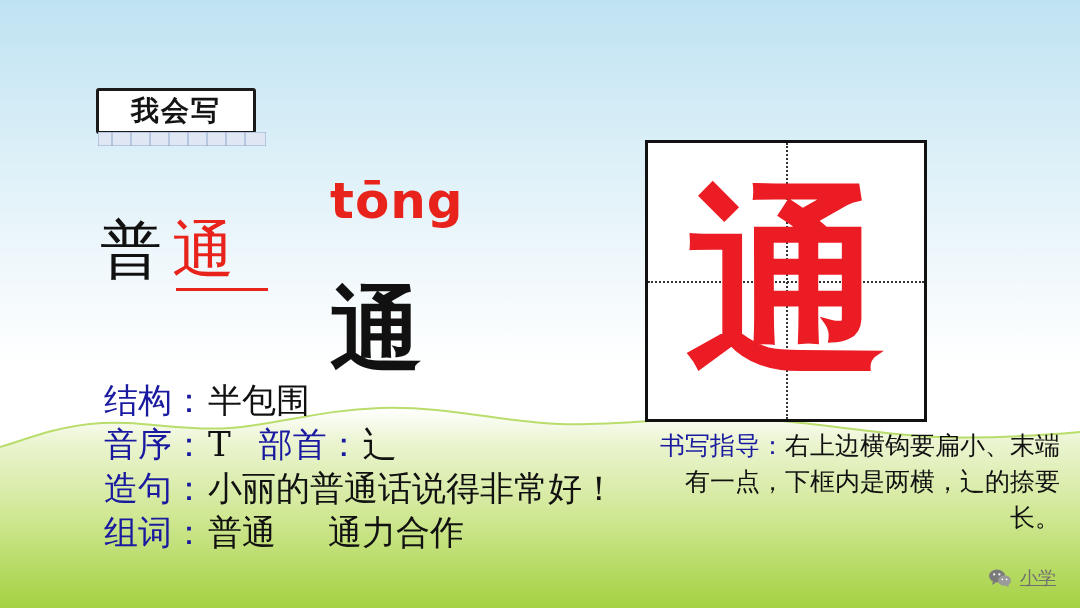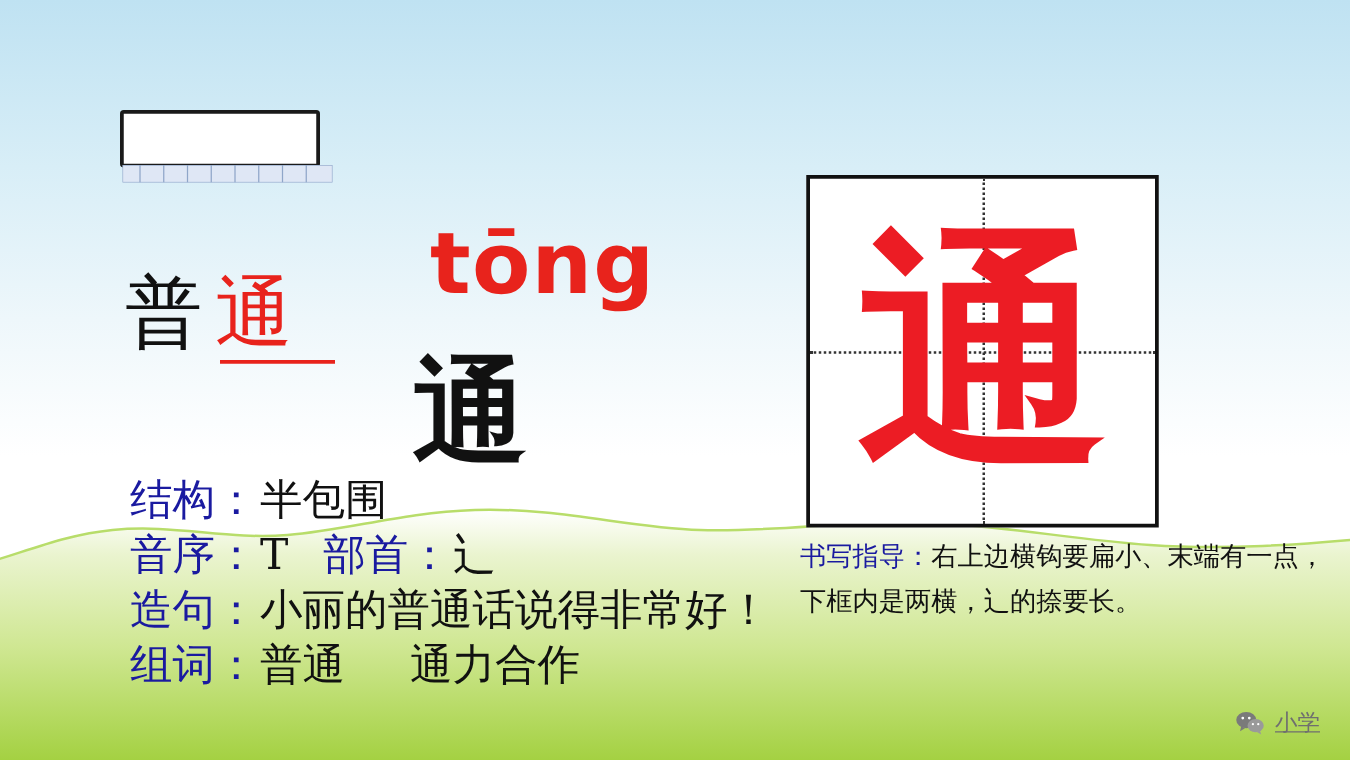"我会写" div.label { html: none -> <div>我会写</div> }
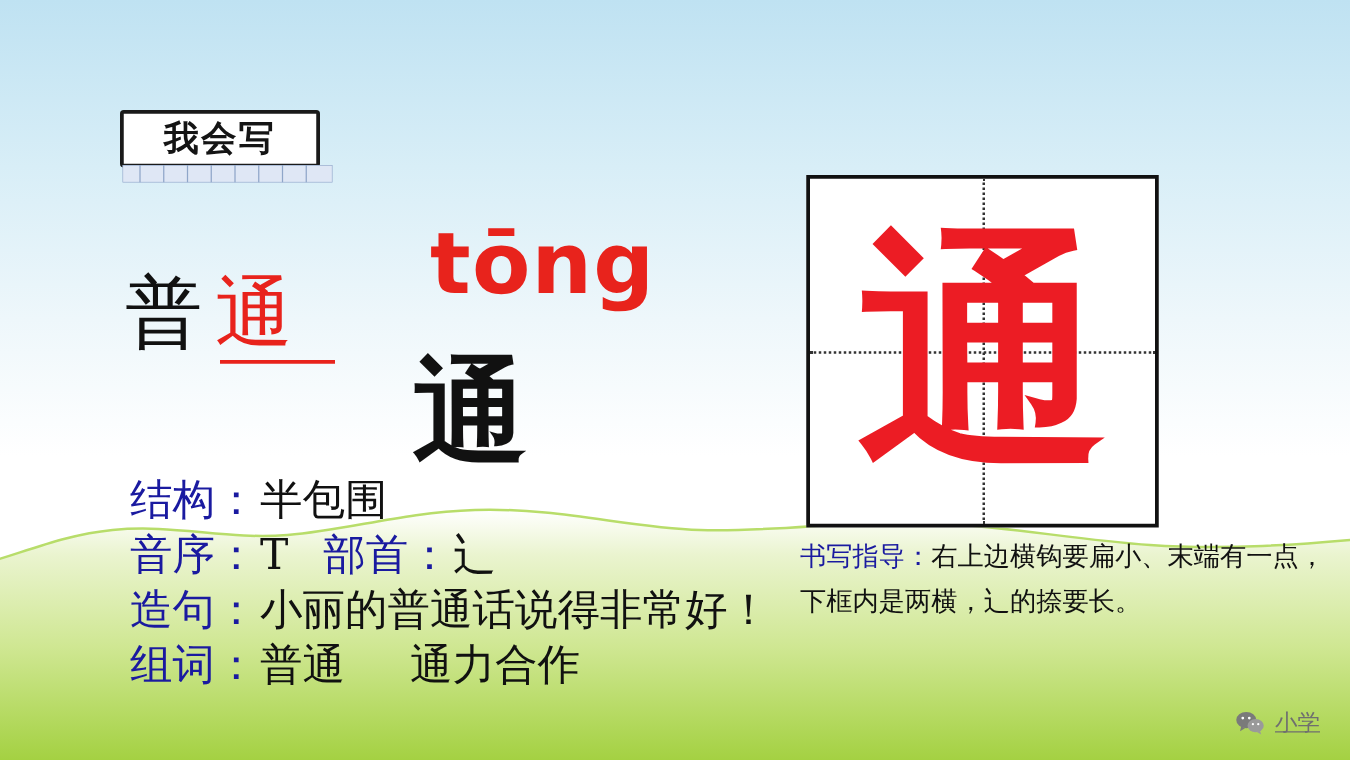"tōng" .pinyin { font-size: 68px -> 50px; left: 344px -> 330px }
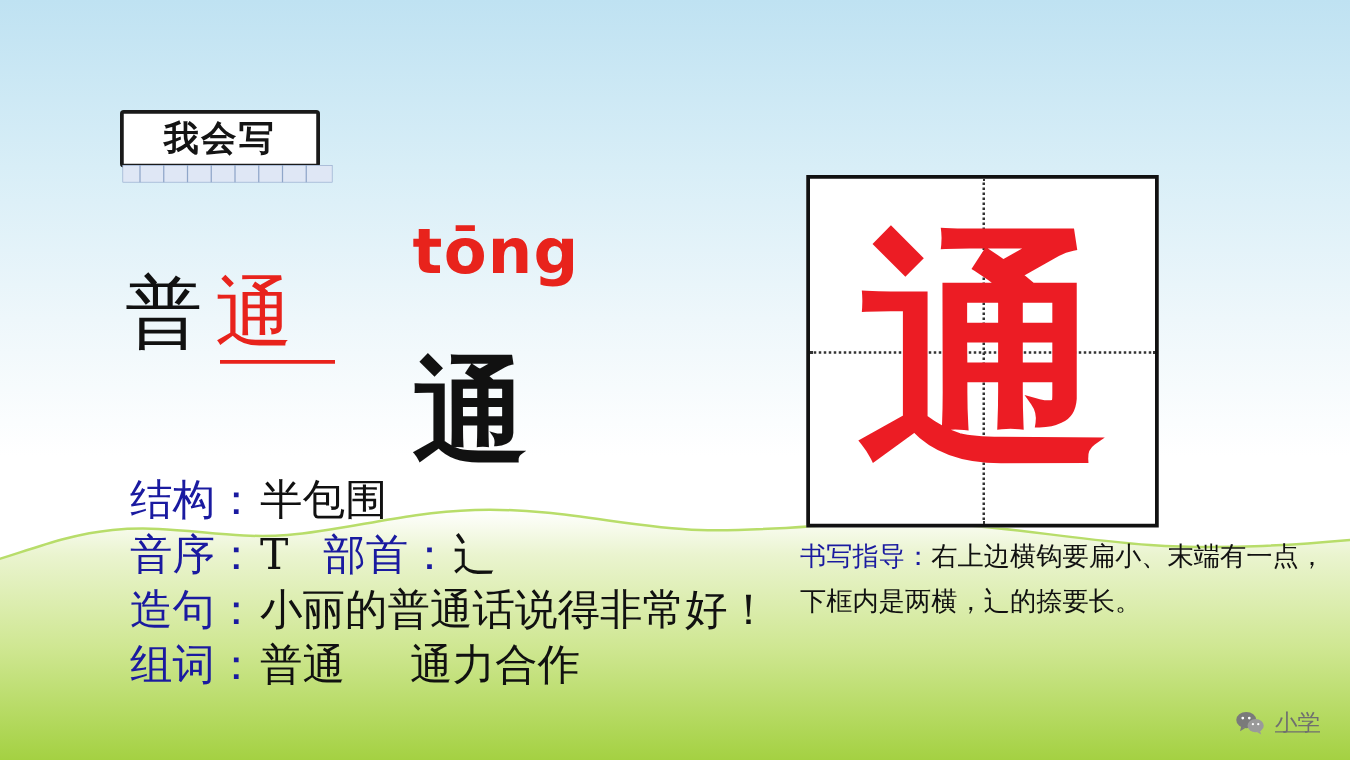"书写指导：右上边横钩要扁小、末端有一点，下框内是两横，辶的捺要长。" .guidance { font-family: Liberation Sans, sans-serif -> Liberation Serif, serif; font-size: 21px -> 25px; text-align: none -> right }
